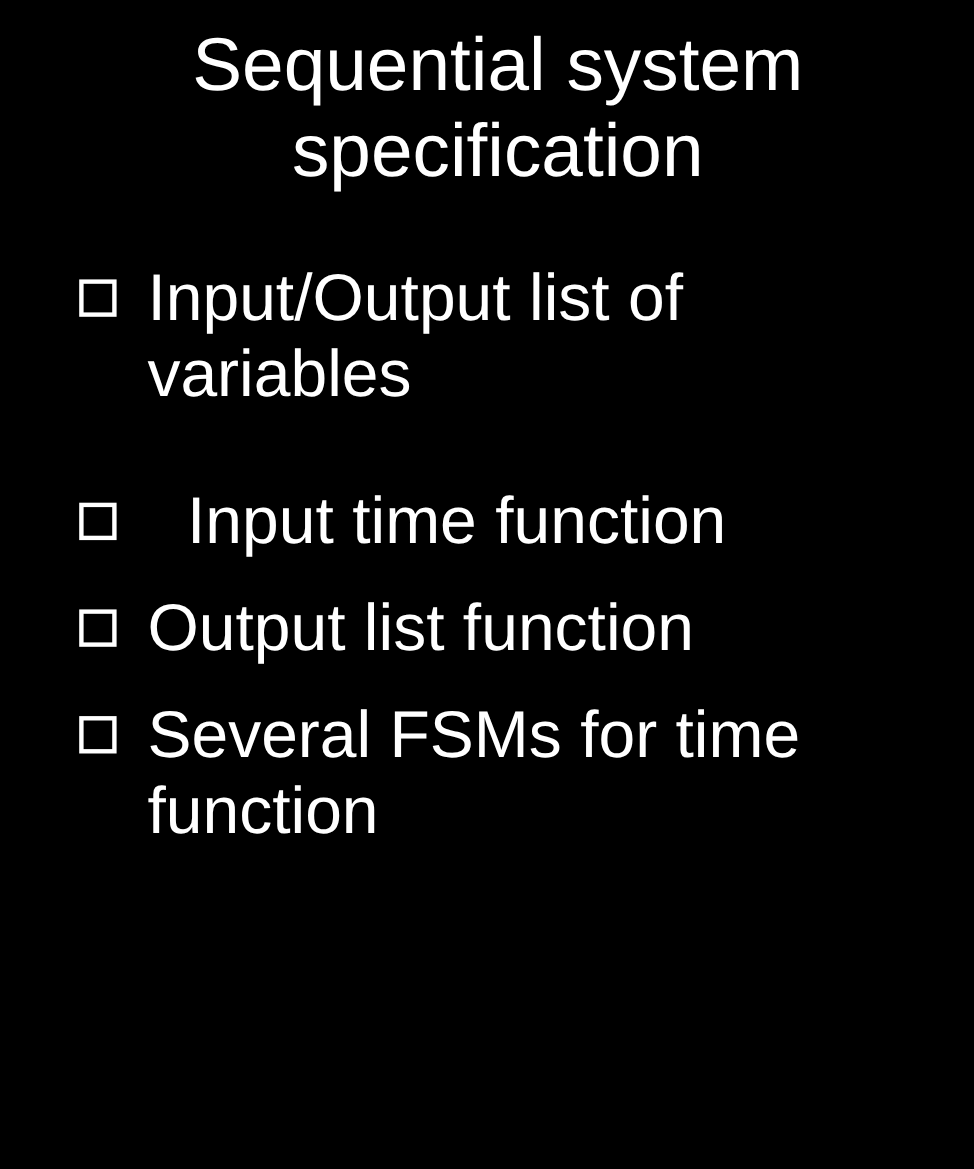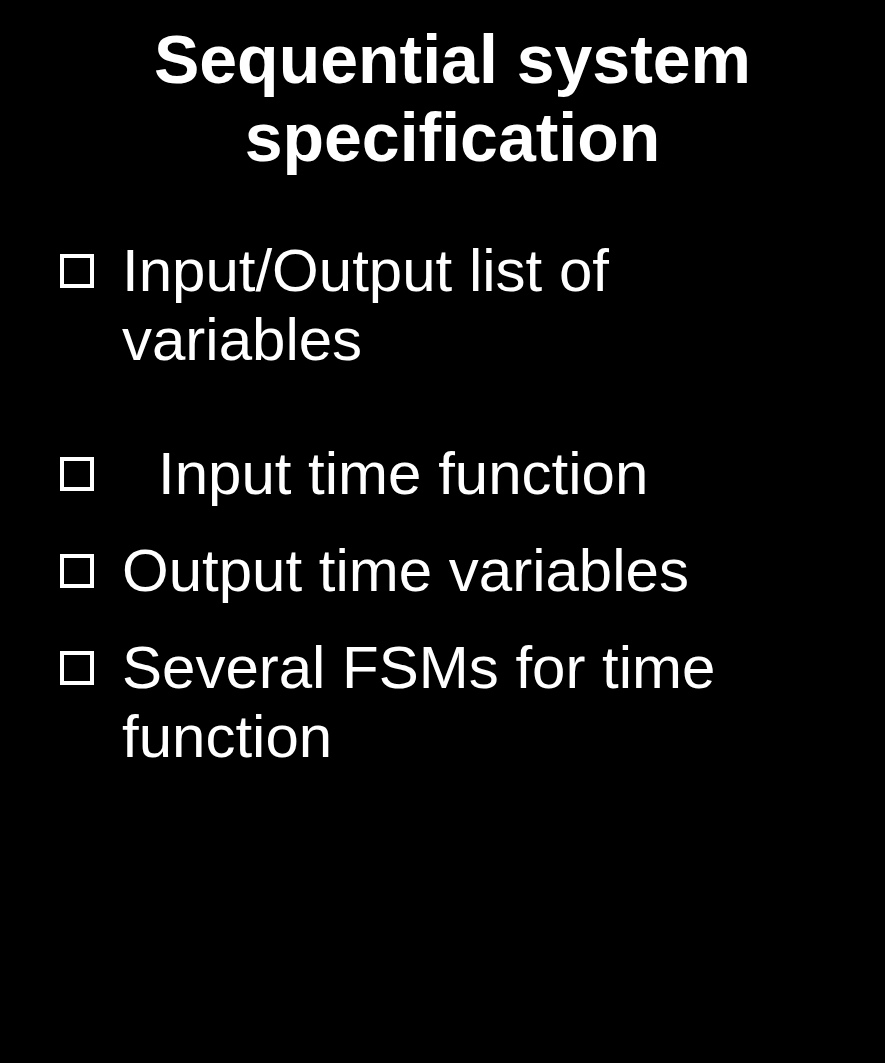"Sequential system" .title { font-weight: bold -> normal }
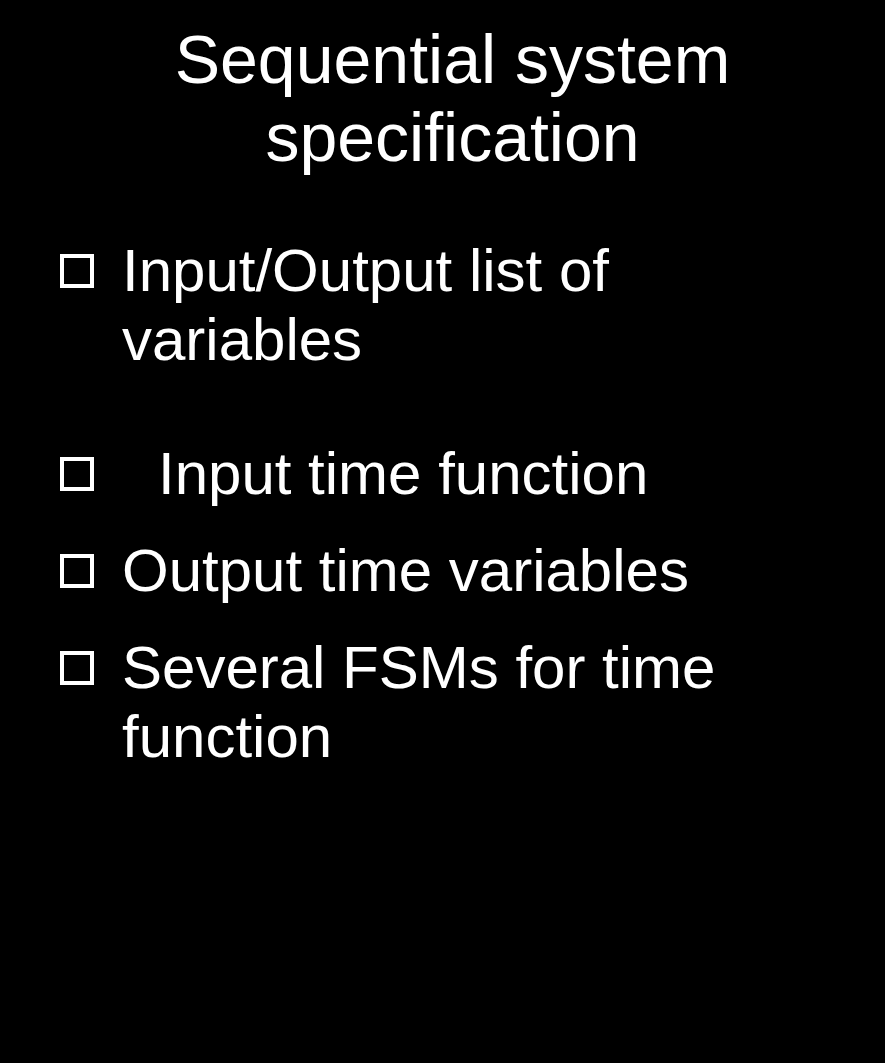"Input/Output list of variables" ul.bullets { margin: 0 -> 12px }
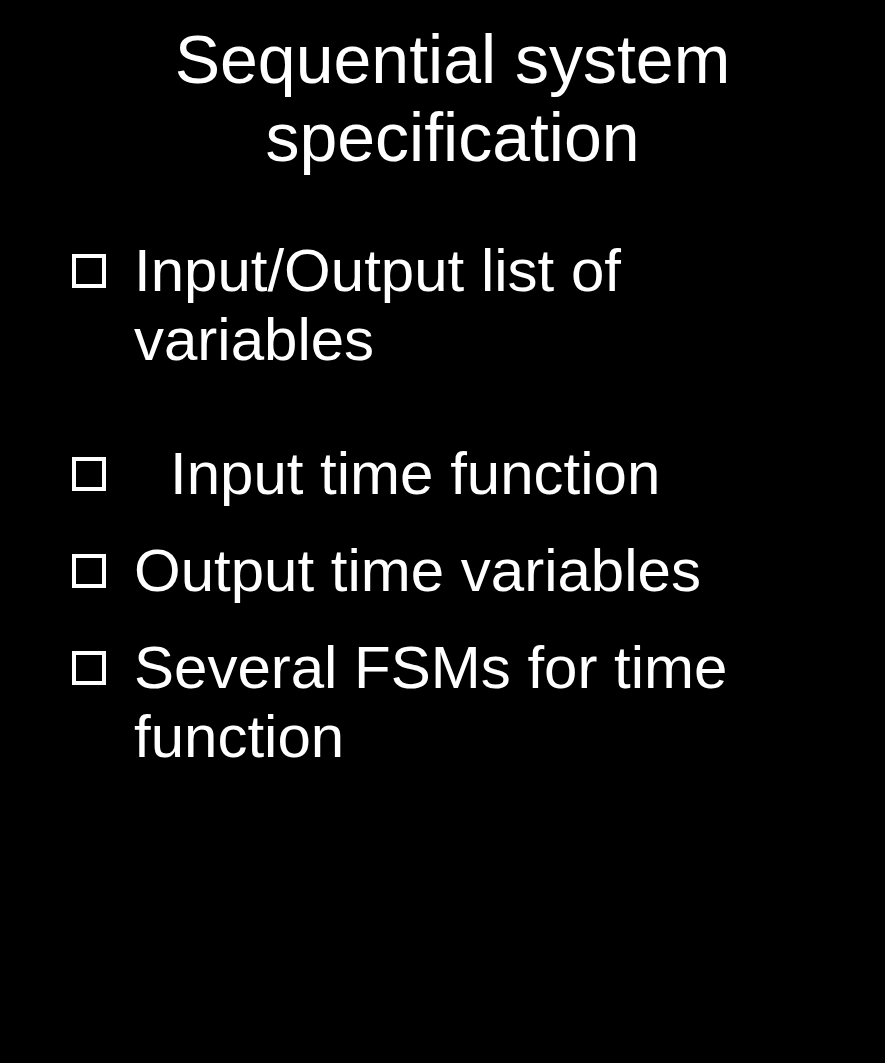"Output time variables" span.bullet-text { text: time variables -> list function }
